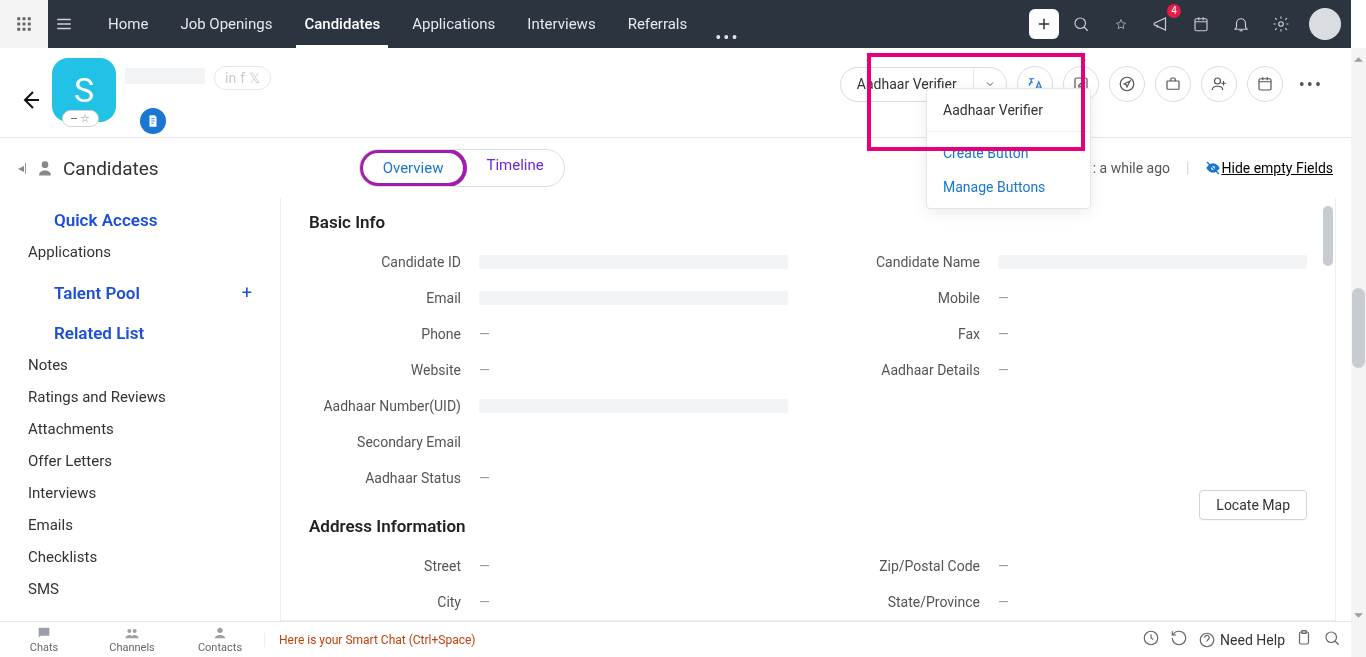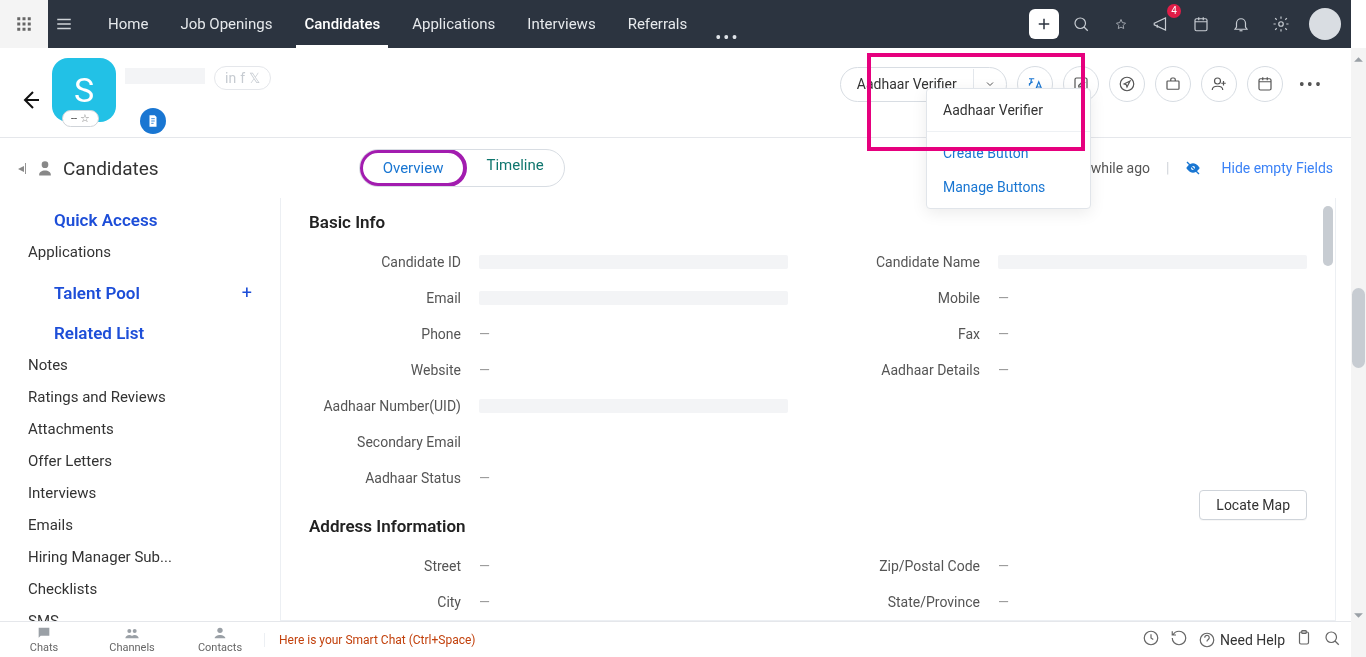"Timeline" .pill-tab { color: #0f766e -> #6d28d9 }
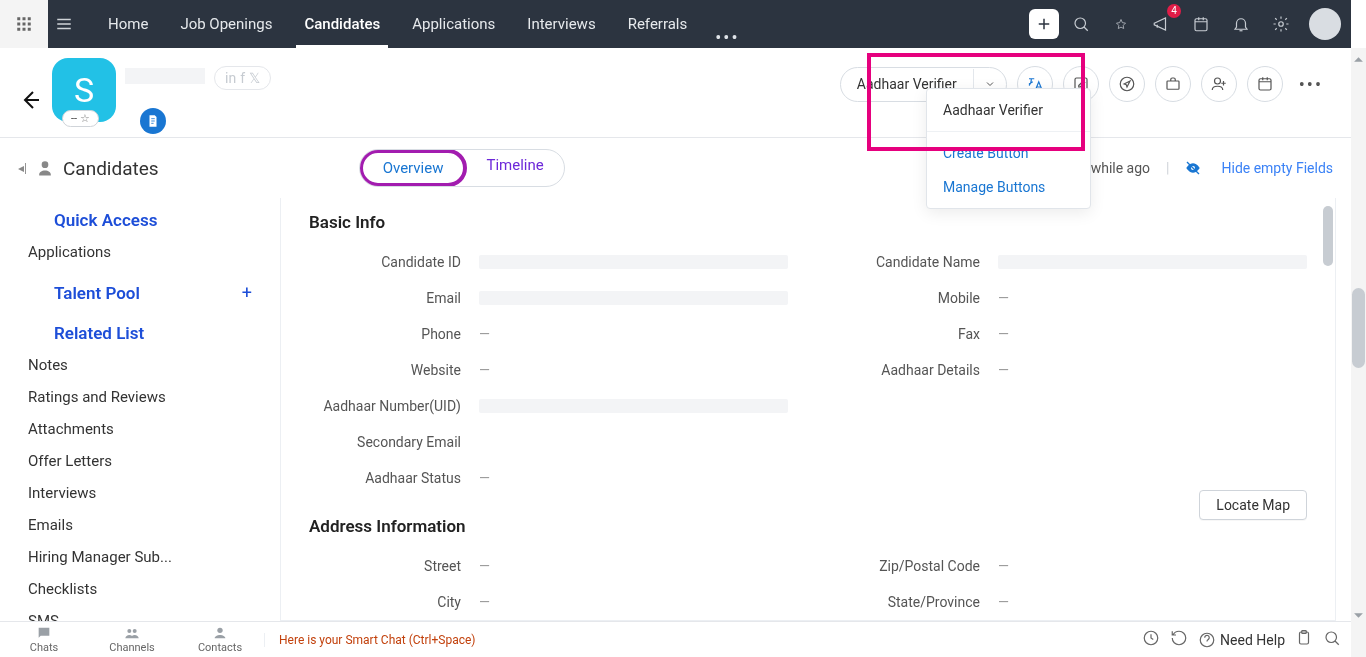"Hide empty Fields" .hide-empty { color: #3b82f6 -> #000000; gap: 20px -> 0; text-decoration: none -> underline }
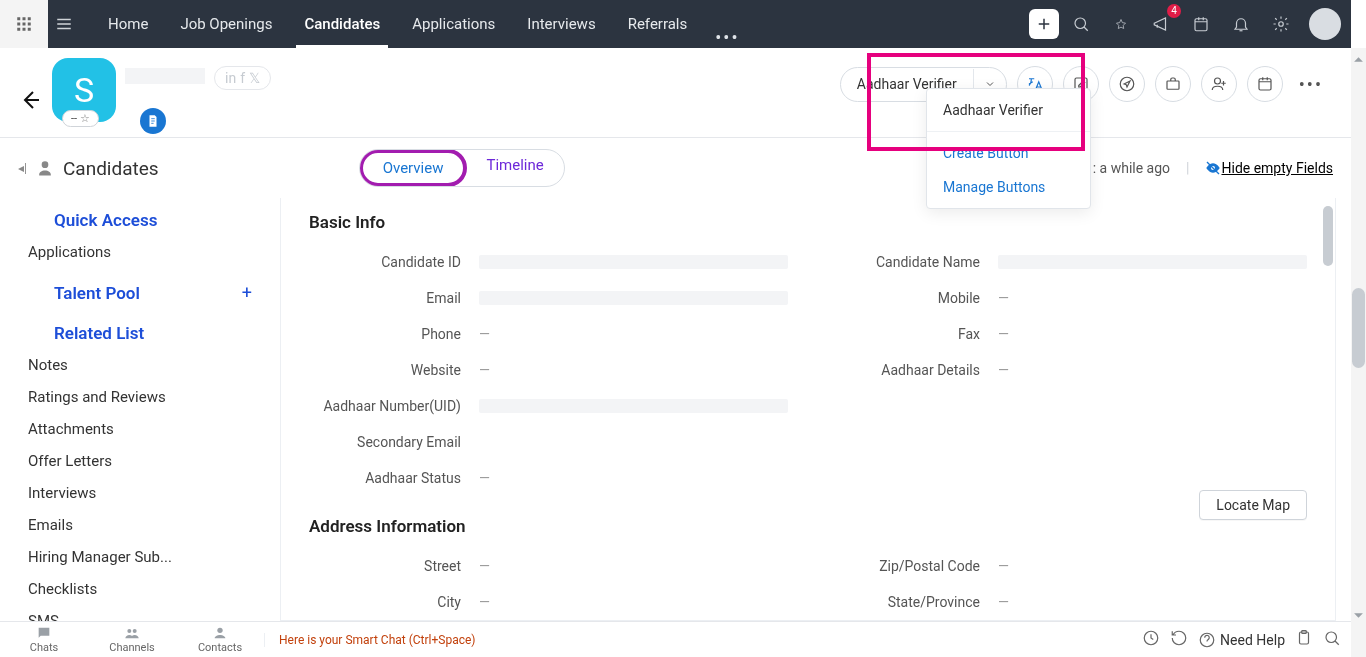"Hiring Manager Sub..." div.lp-item { html: <div>Hiring Manager Sub...</div> -> none }
